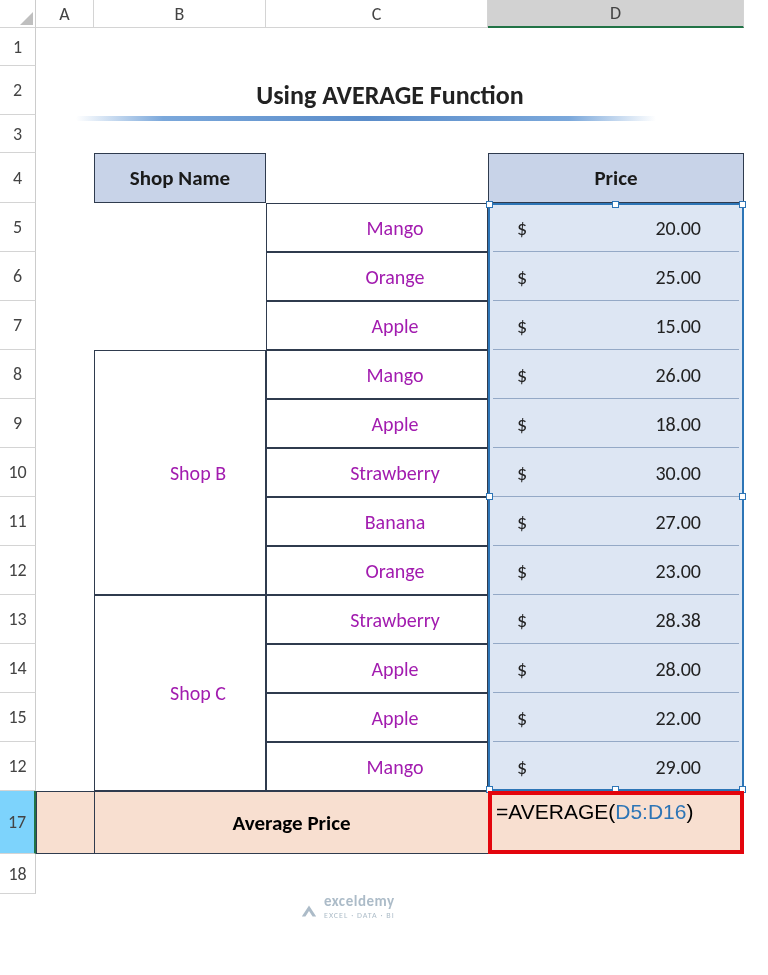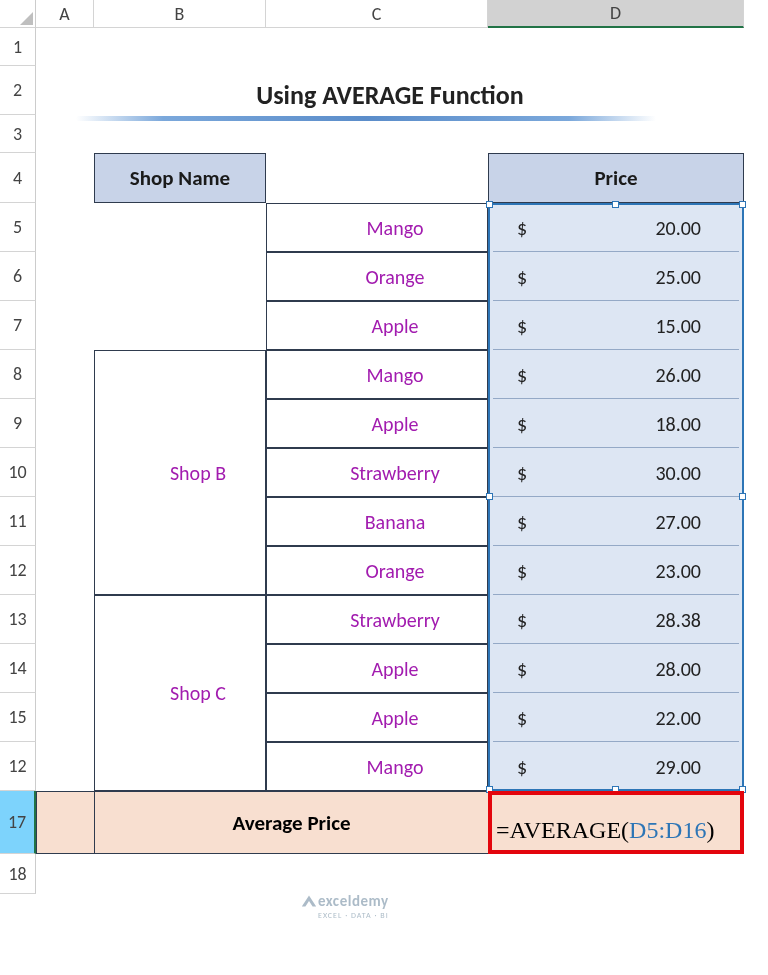"=AVERAGE(D5:D16)" .formula-wrap { font-family: Liberation Serif, serif -> Liberation Sans, sans-serif; font-size: 24px -> 21px; padding: 20px 4px -> 4px 4px }
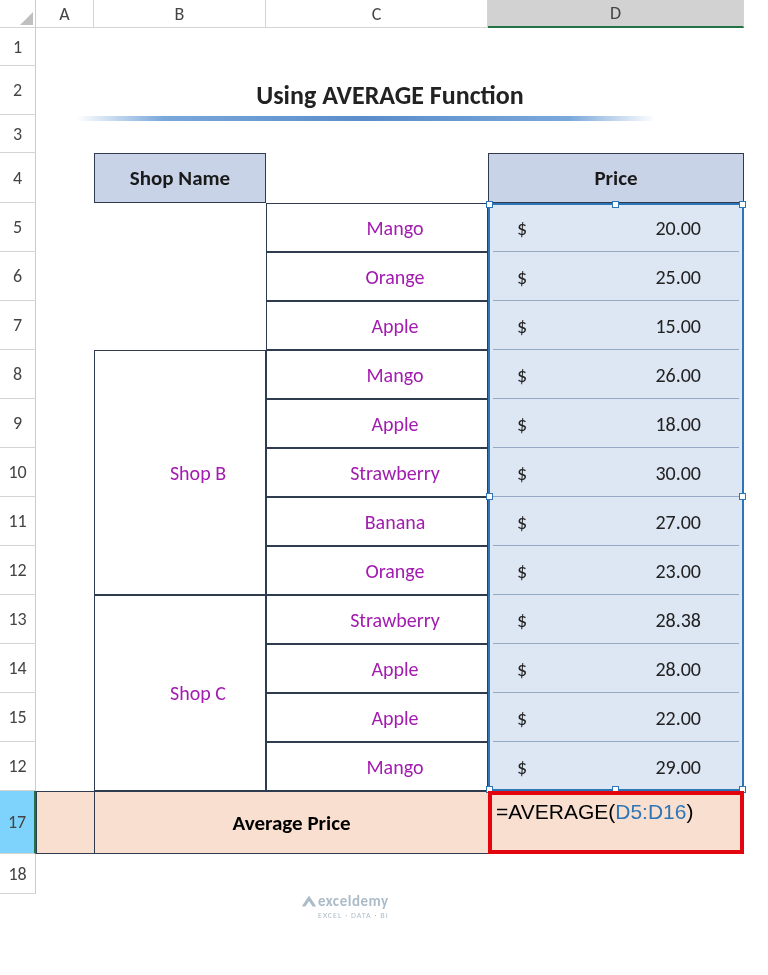"exceldemy" .watermark { align-items: flex-start -> flex-end; gap: none -> 6px }
